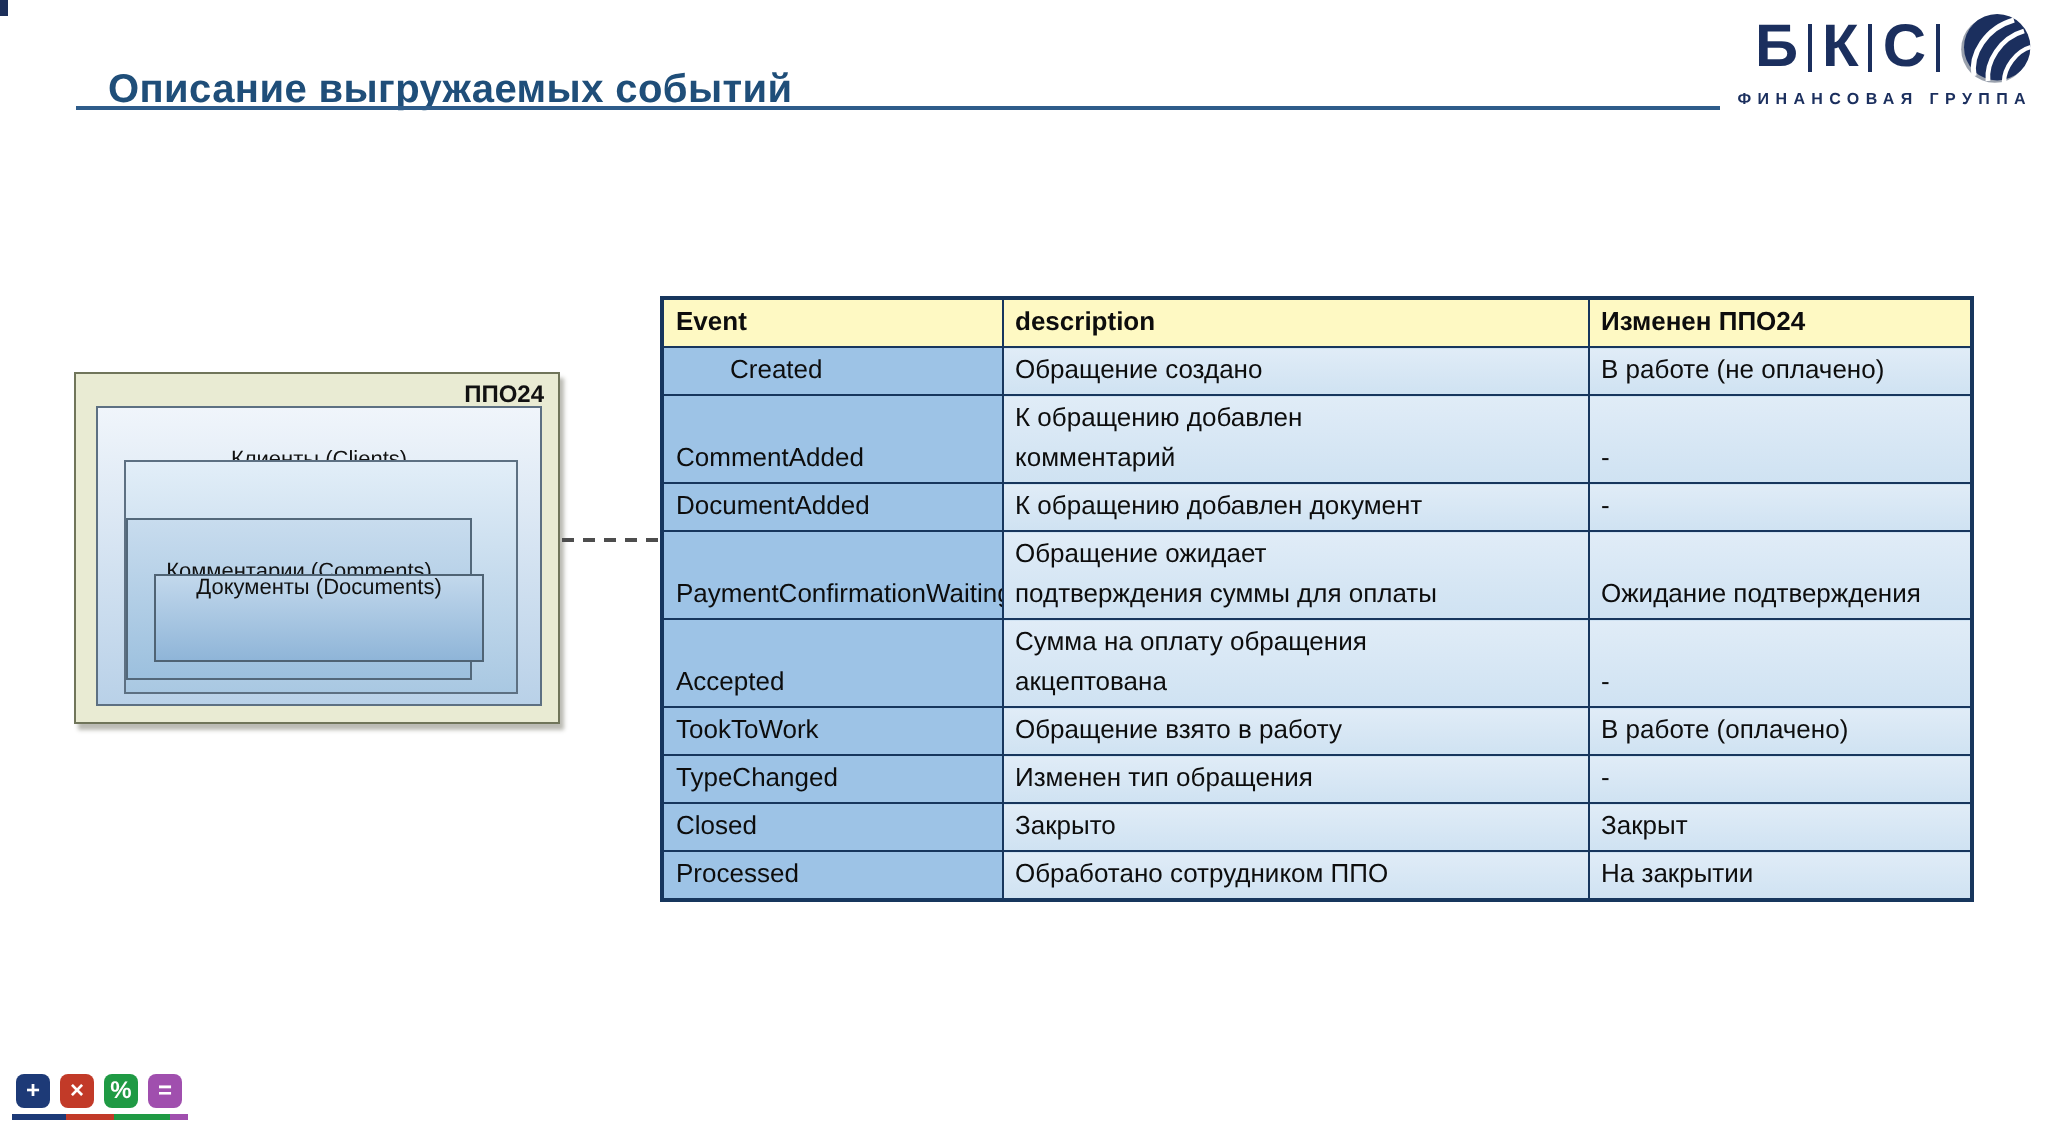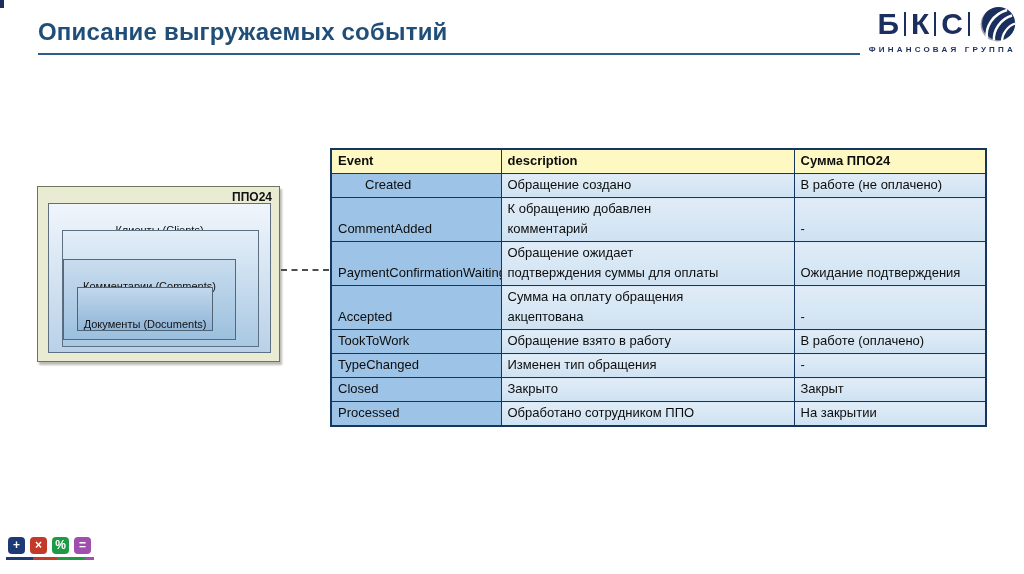"Описание выгружаемых событий" .title { font-size: 24px -> 20px; margin: 0 -> 16px }
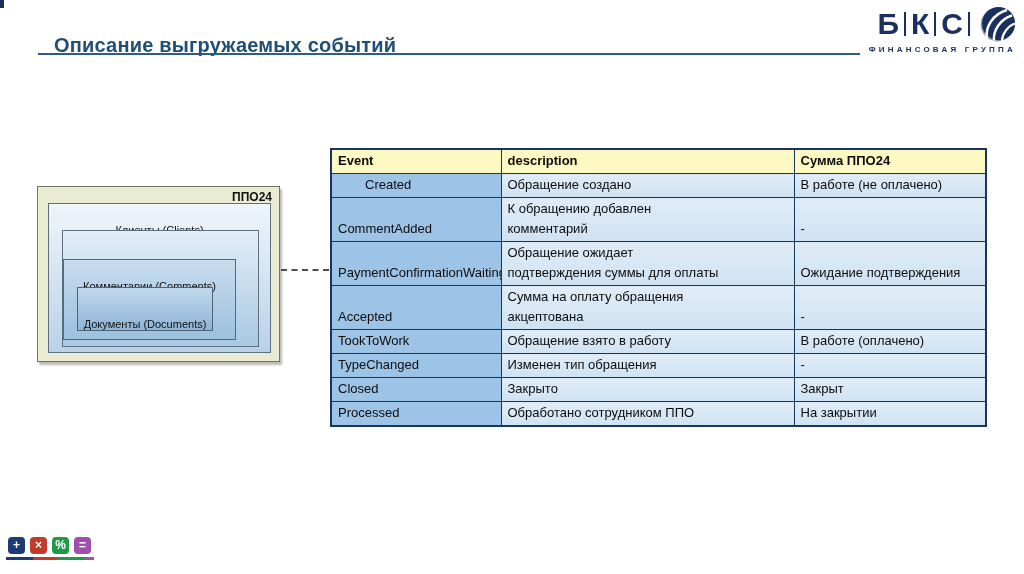"Сумма ППО24" th { text: Сумма -> Изменен }
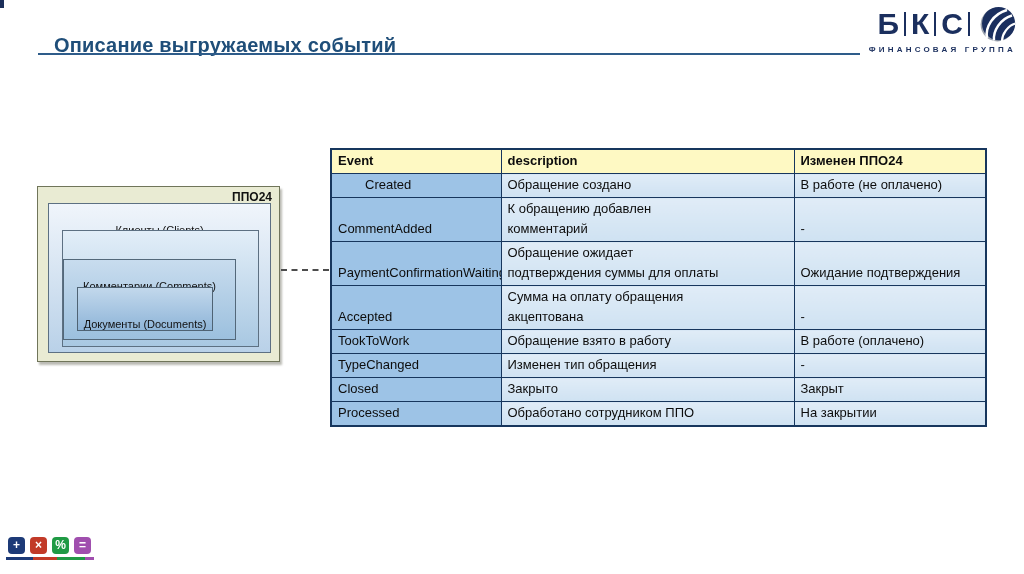"DocumentAdded" tr { html: none -> <tr> <td>DocumentAdded</td> <td>К обращению добавлен документ</td> <td>-</td> </tr> }
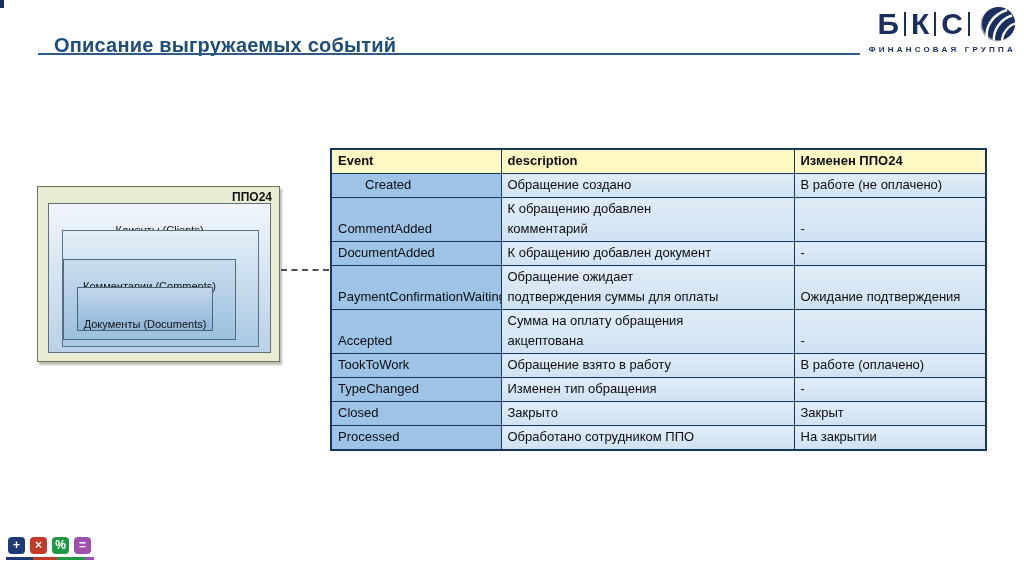"Документы (Documents)" .d-lv4 { align-items: flex-end -> flex-start; width: 136px -> 165px }
